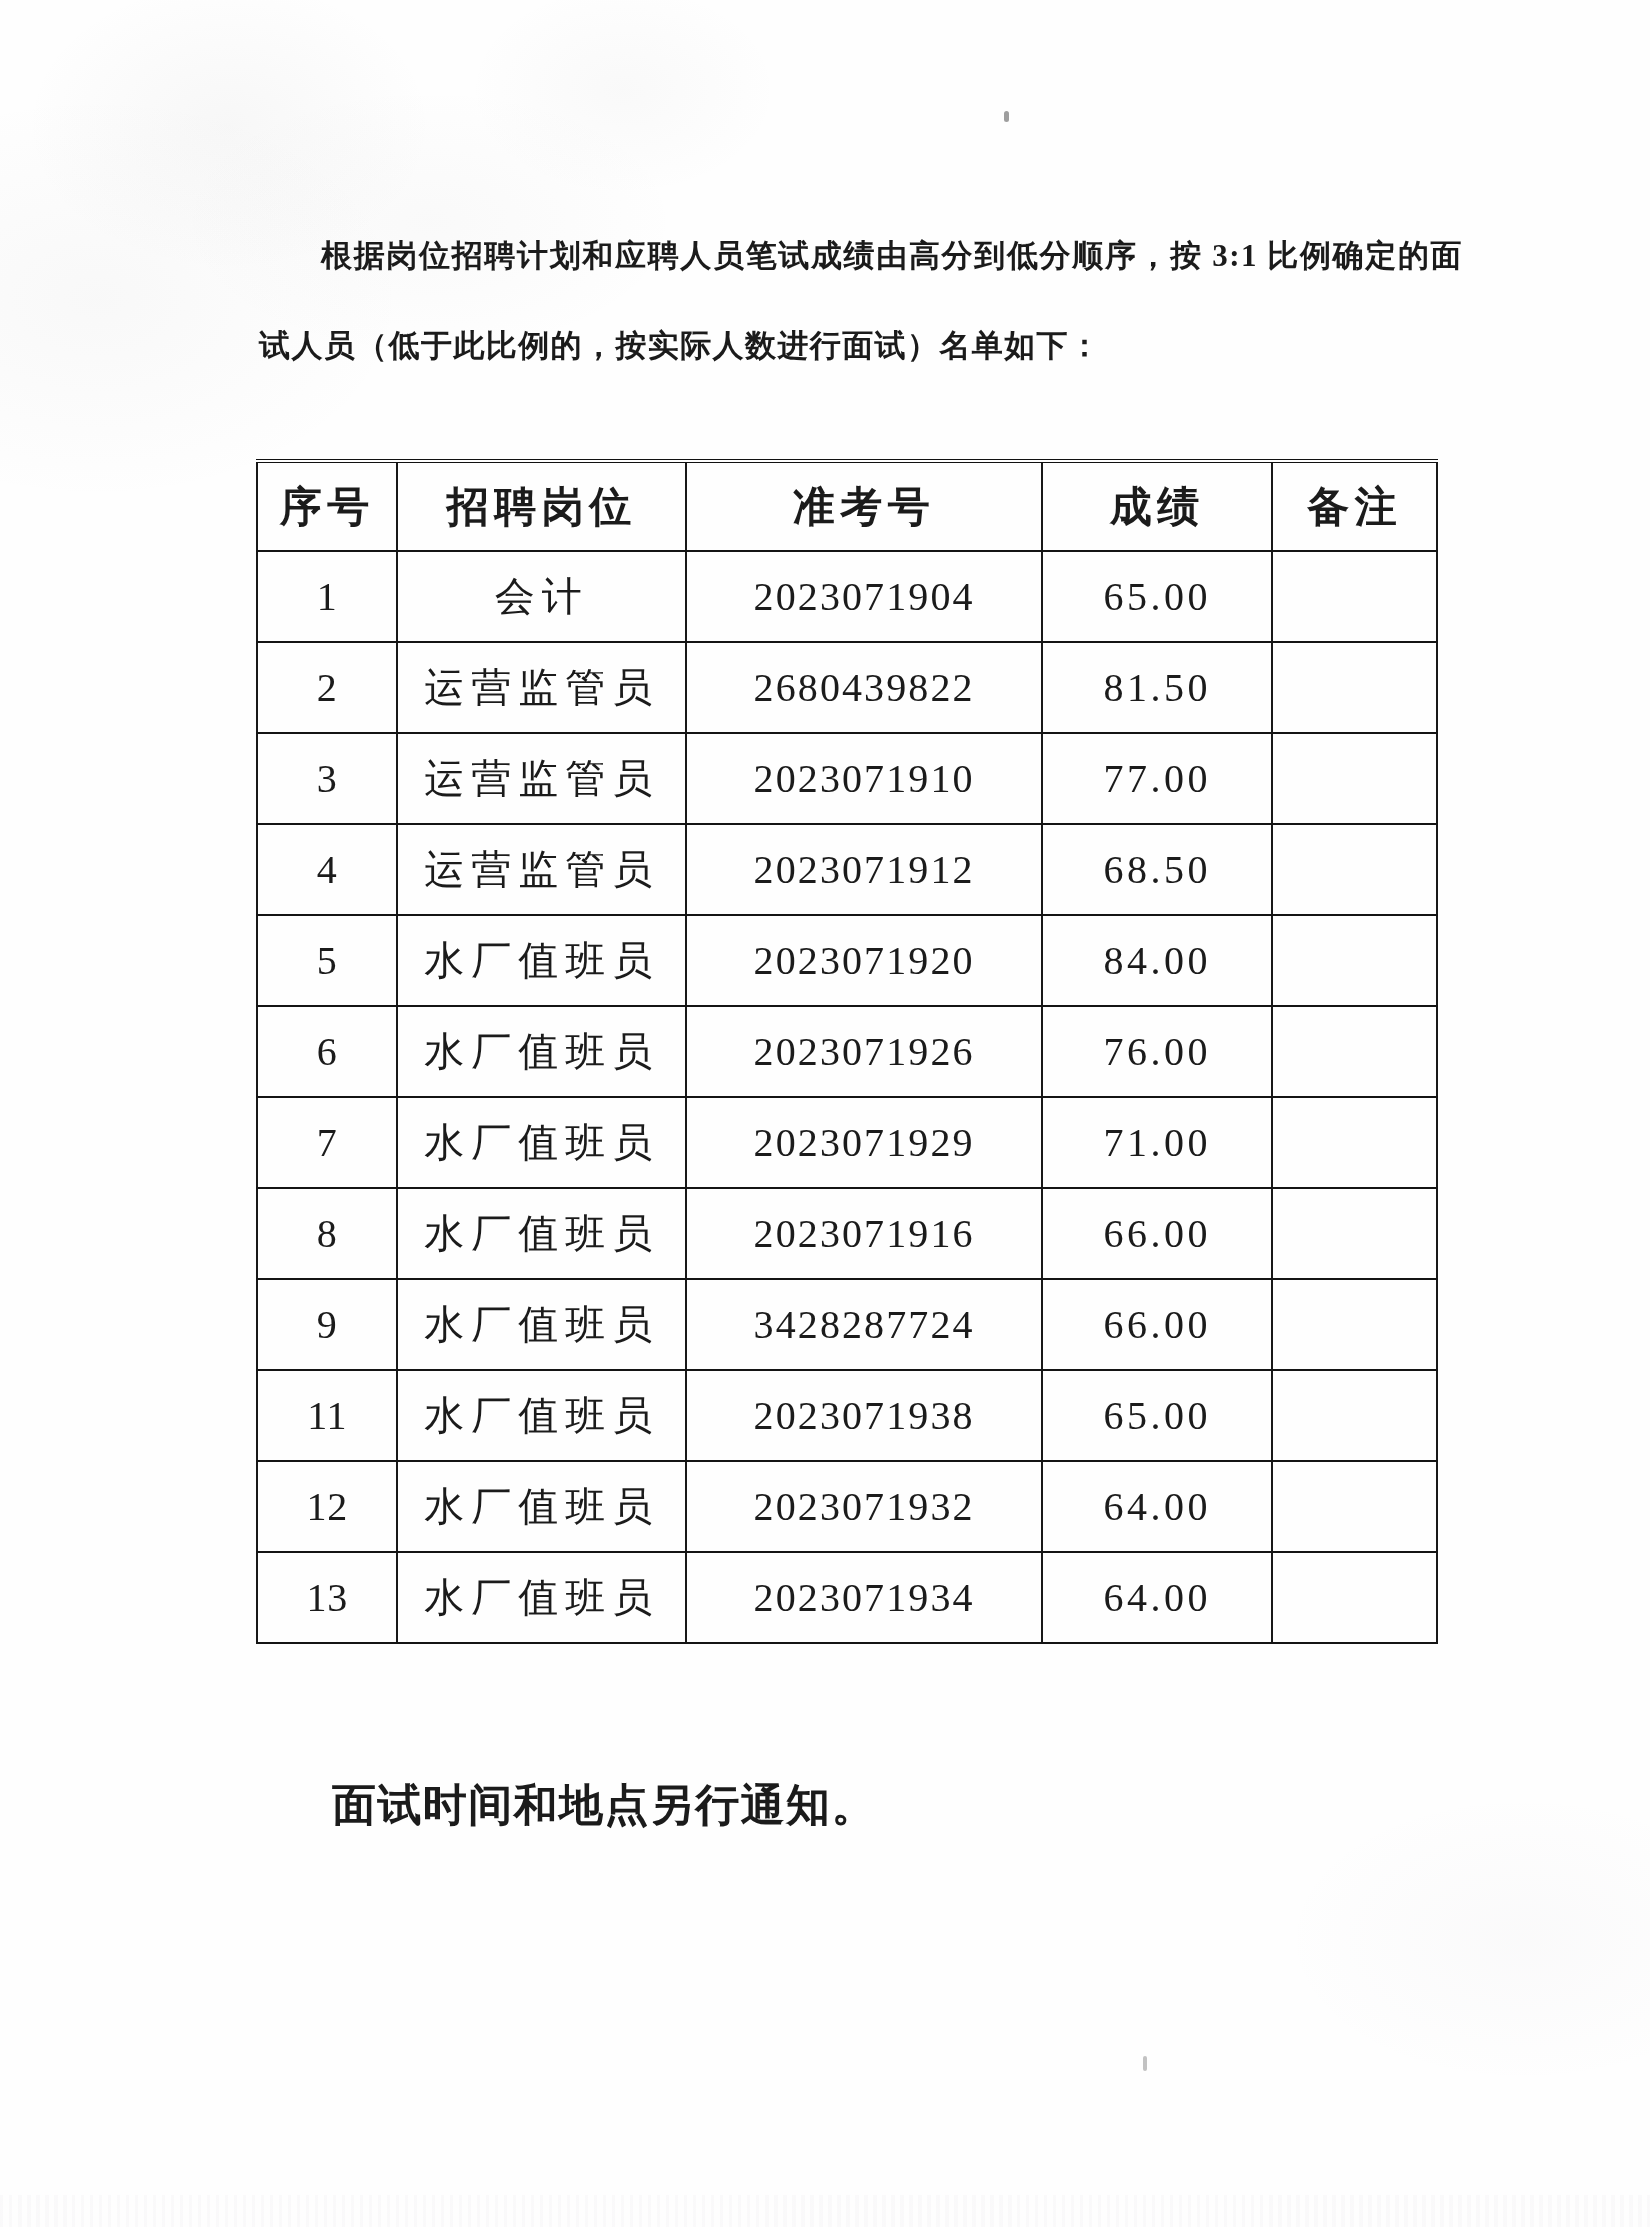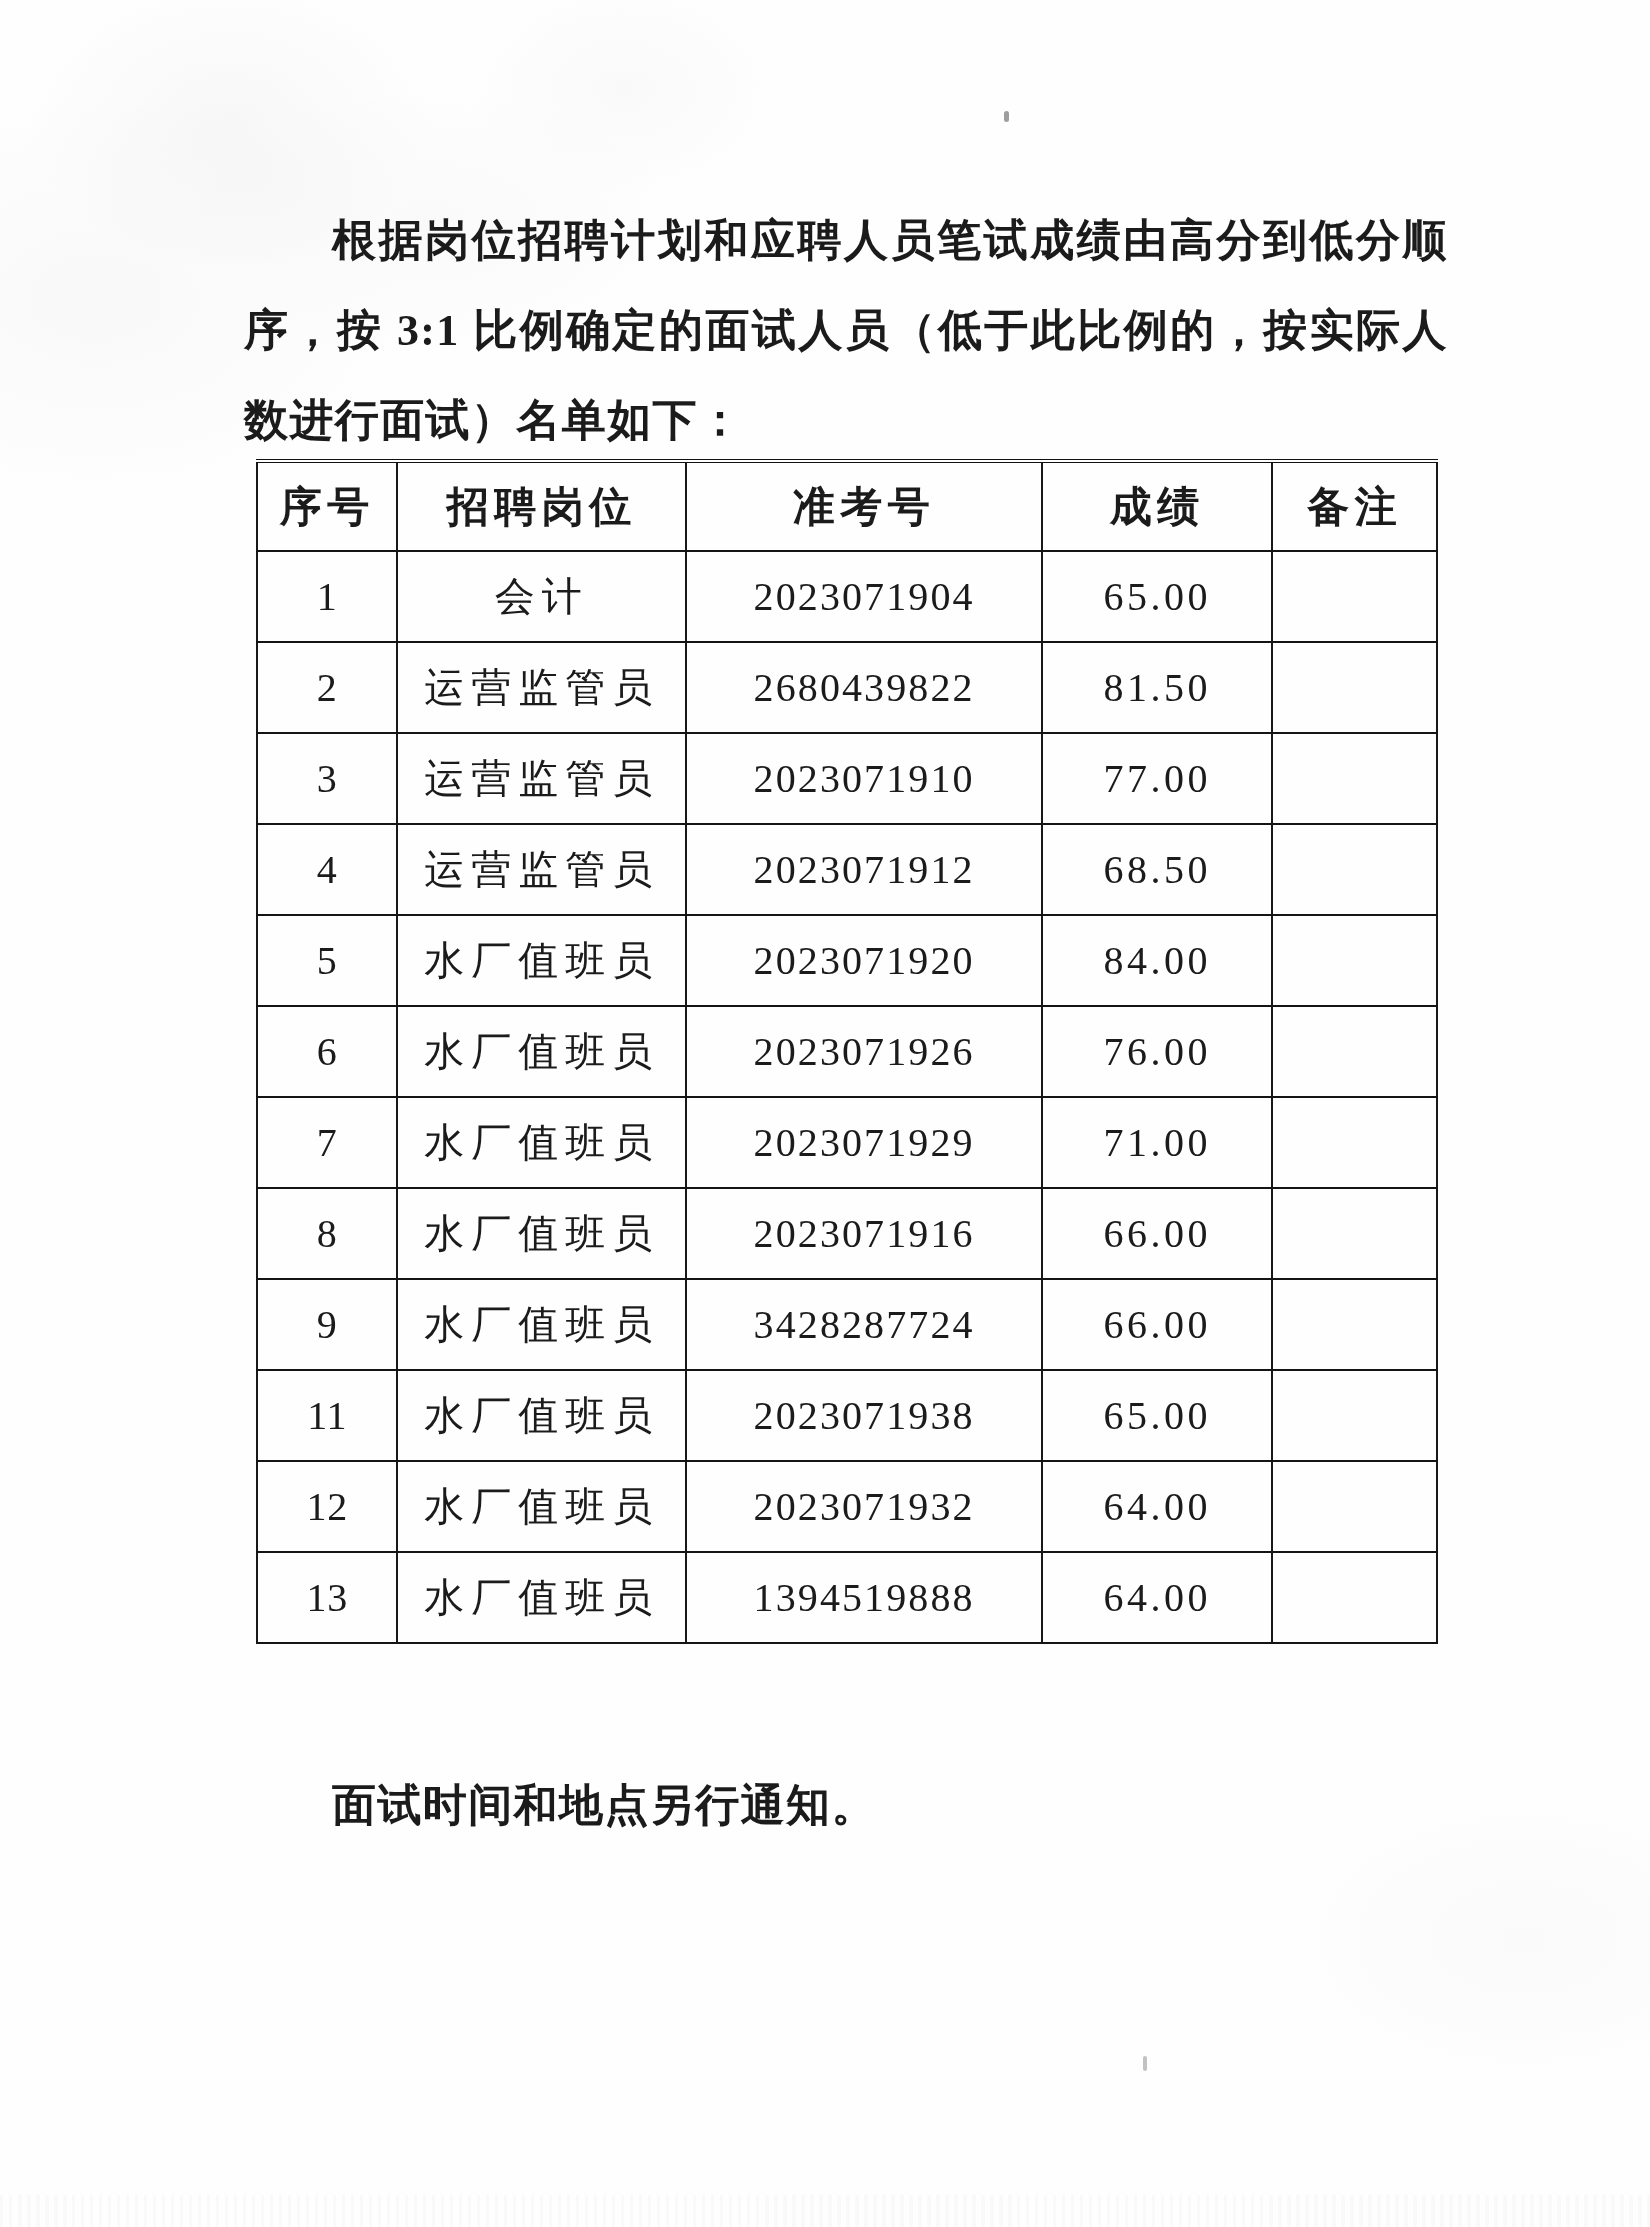"根据岗位招聘计划和应聘人员笔试成绩由高分到低分顺序，按 3:1" .para { font-size: 44px -> 31px; margin: 0 -> 15px }
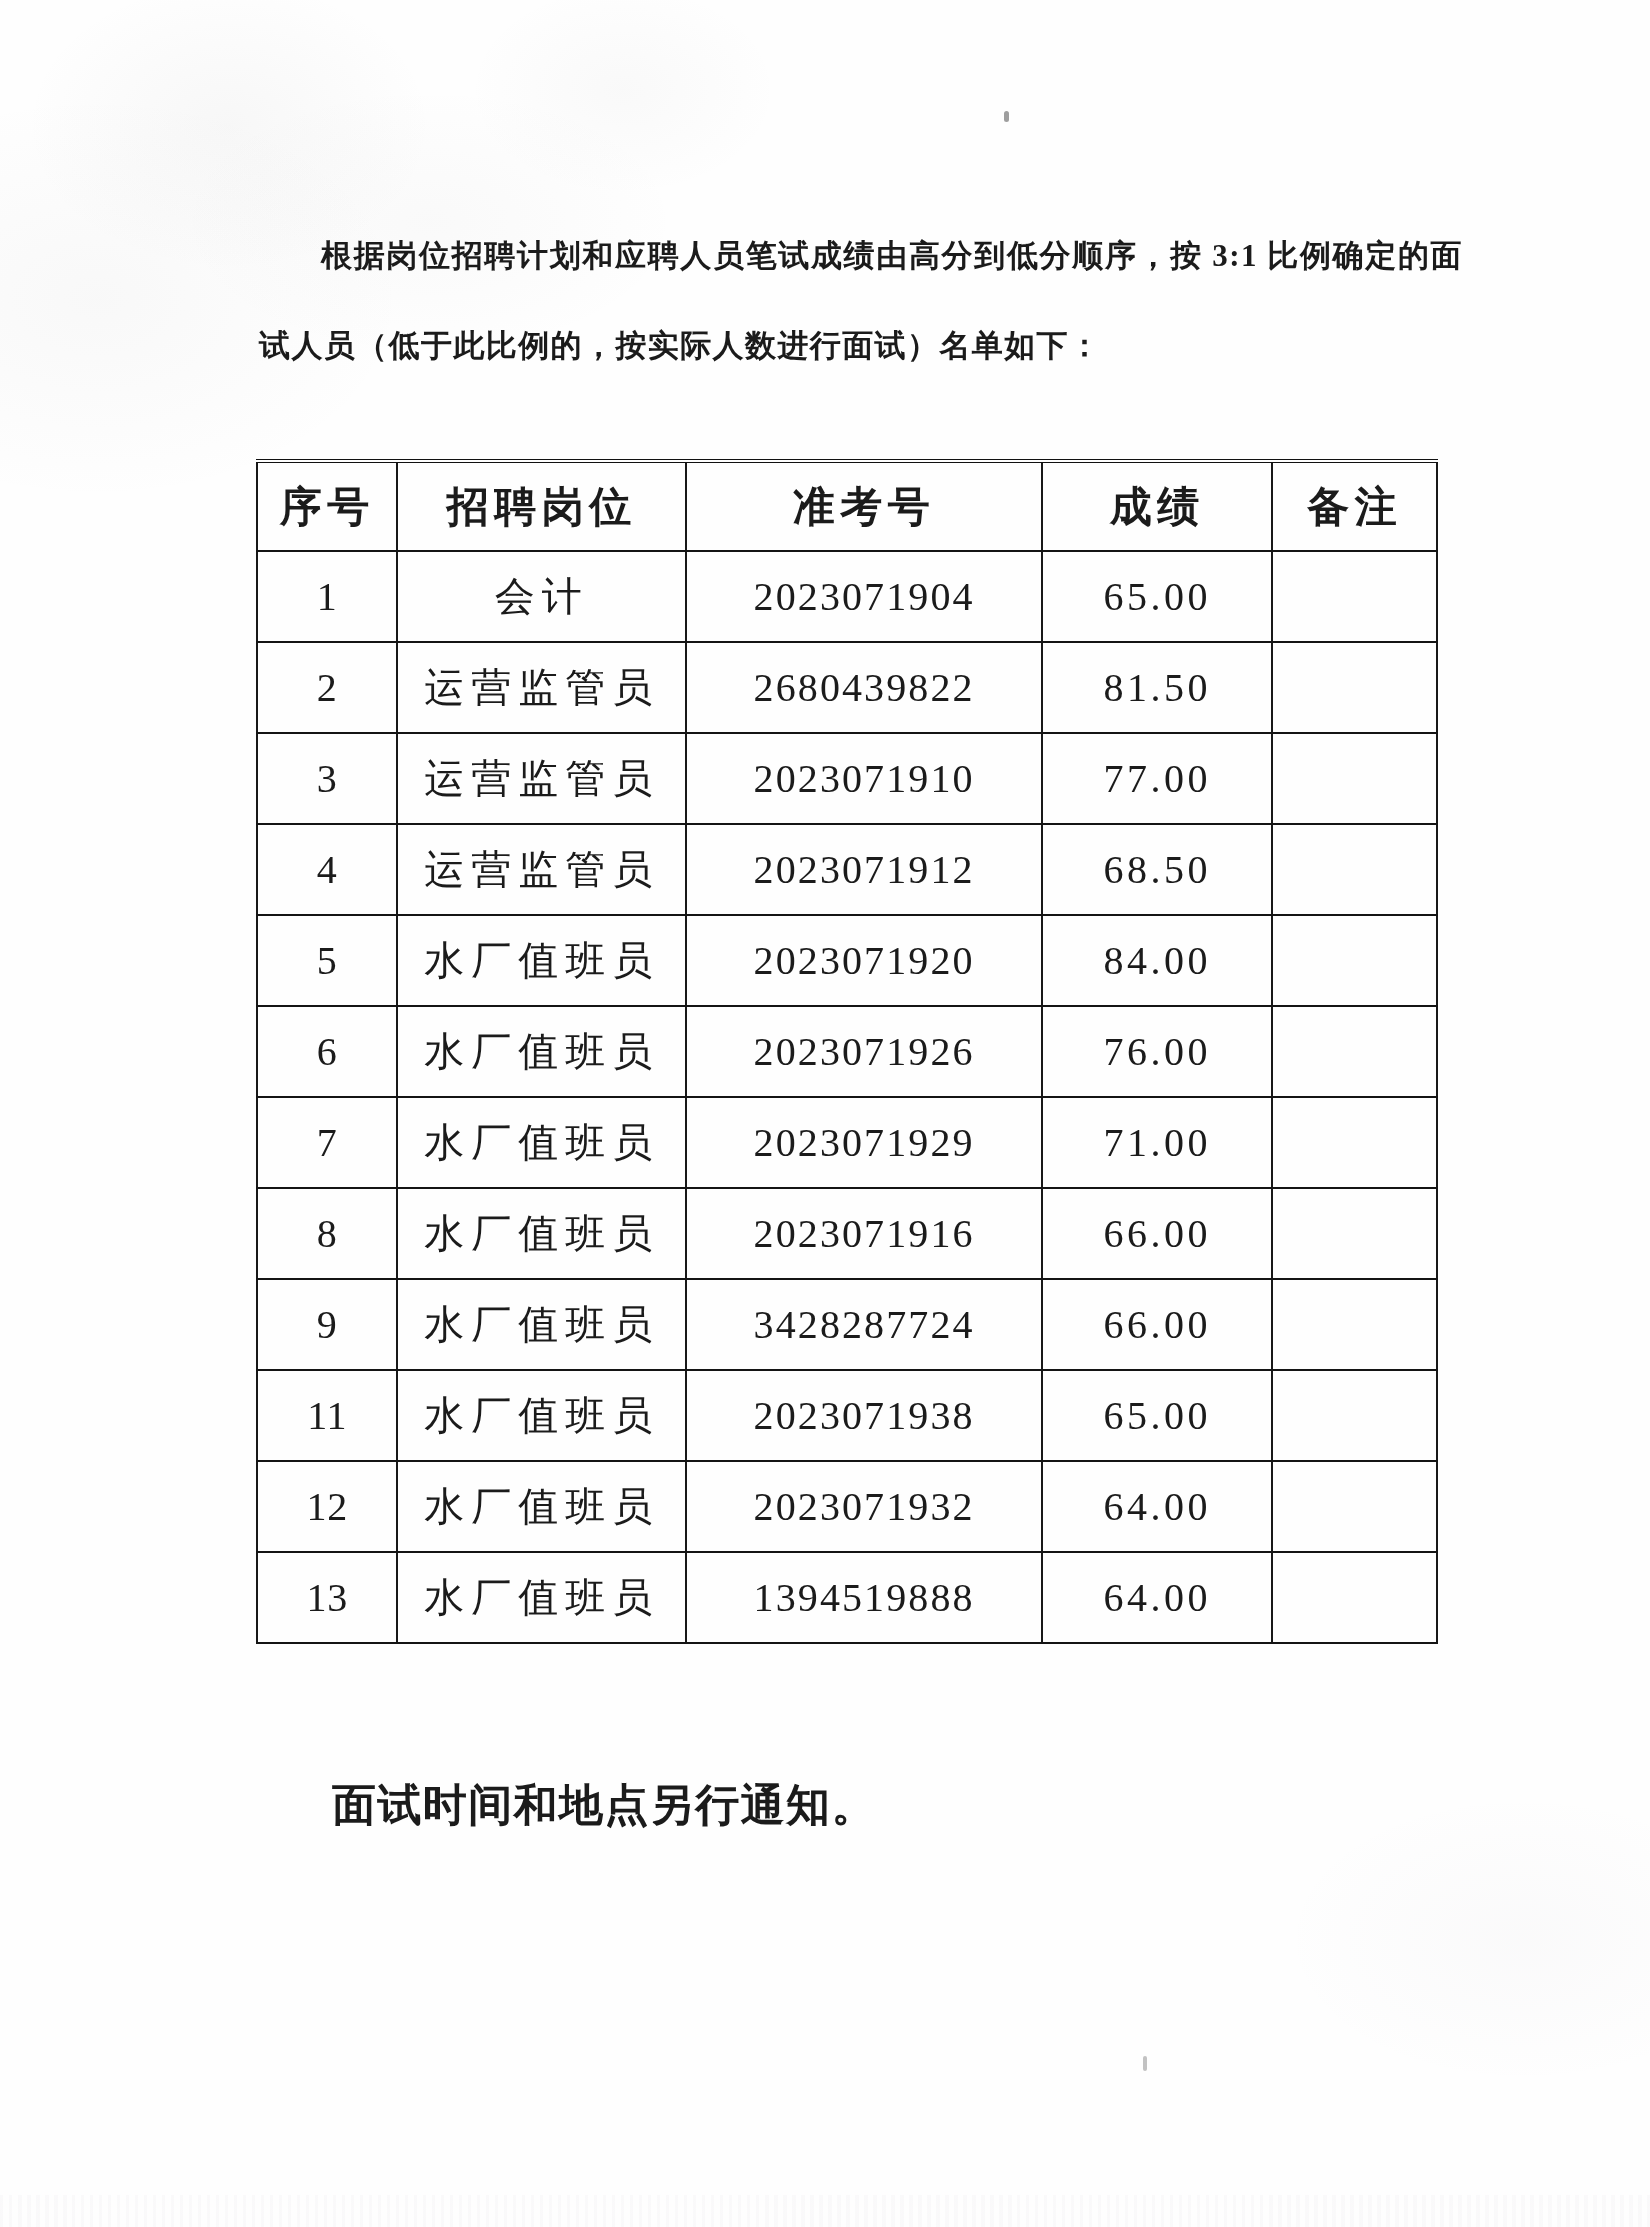"1394519888" td.c2 { text: 1394519888 -> 2023071934 }
